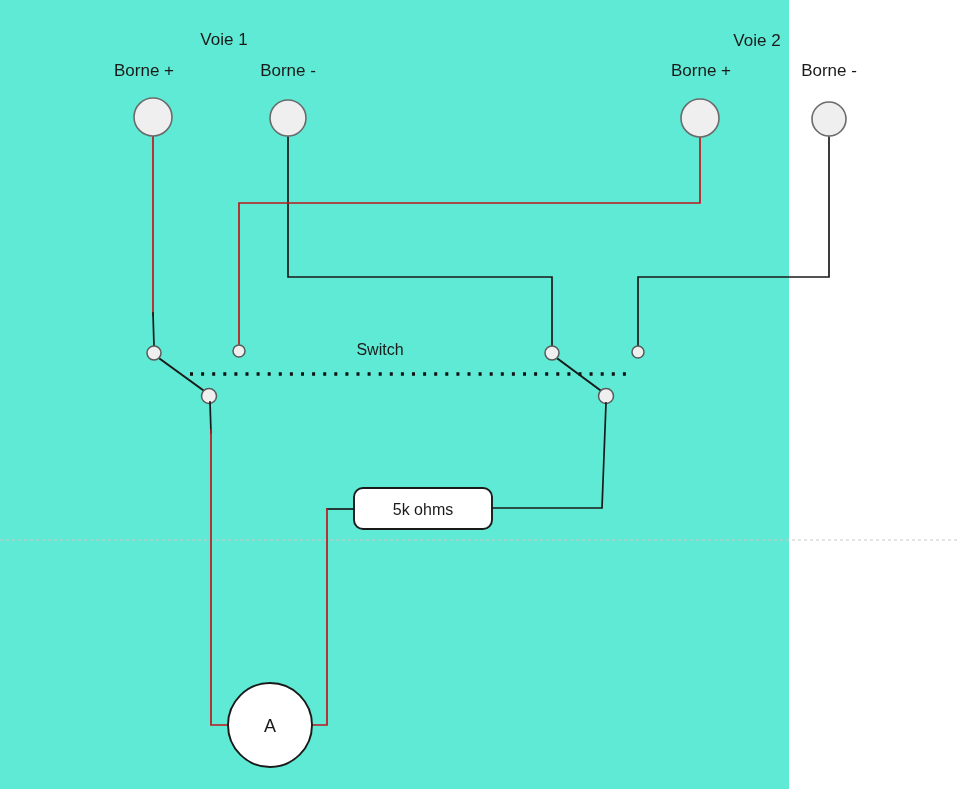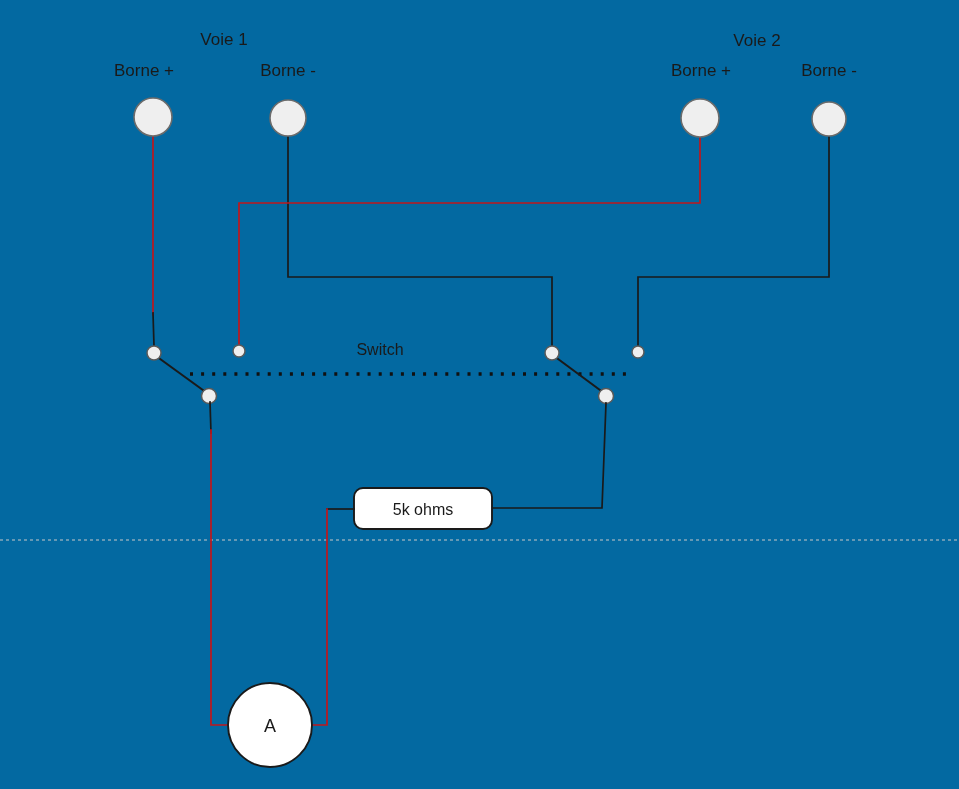"Voie 1" #diagram-root { background: #0369a1 -> #5eead4; width: 959px -> 789px }
